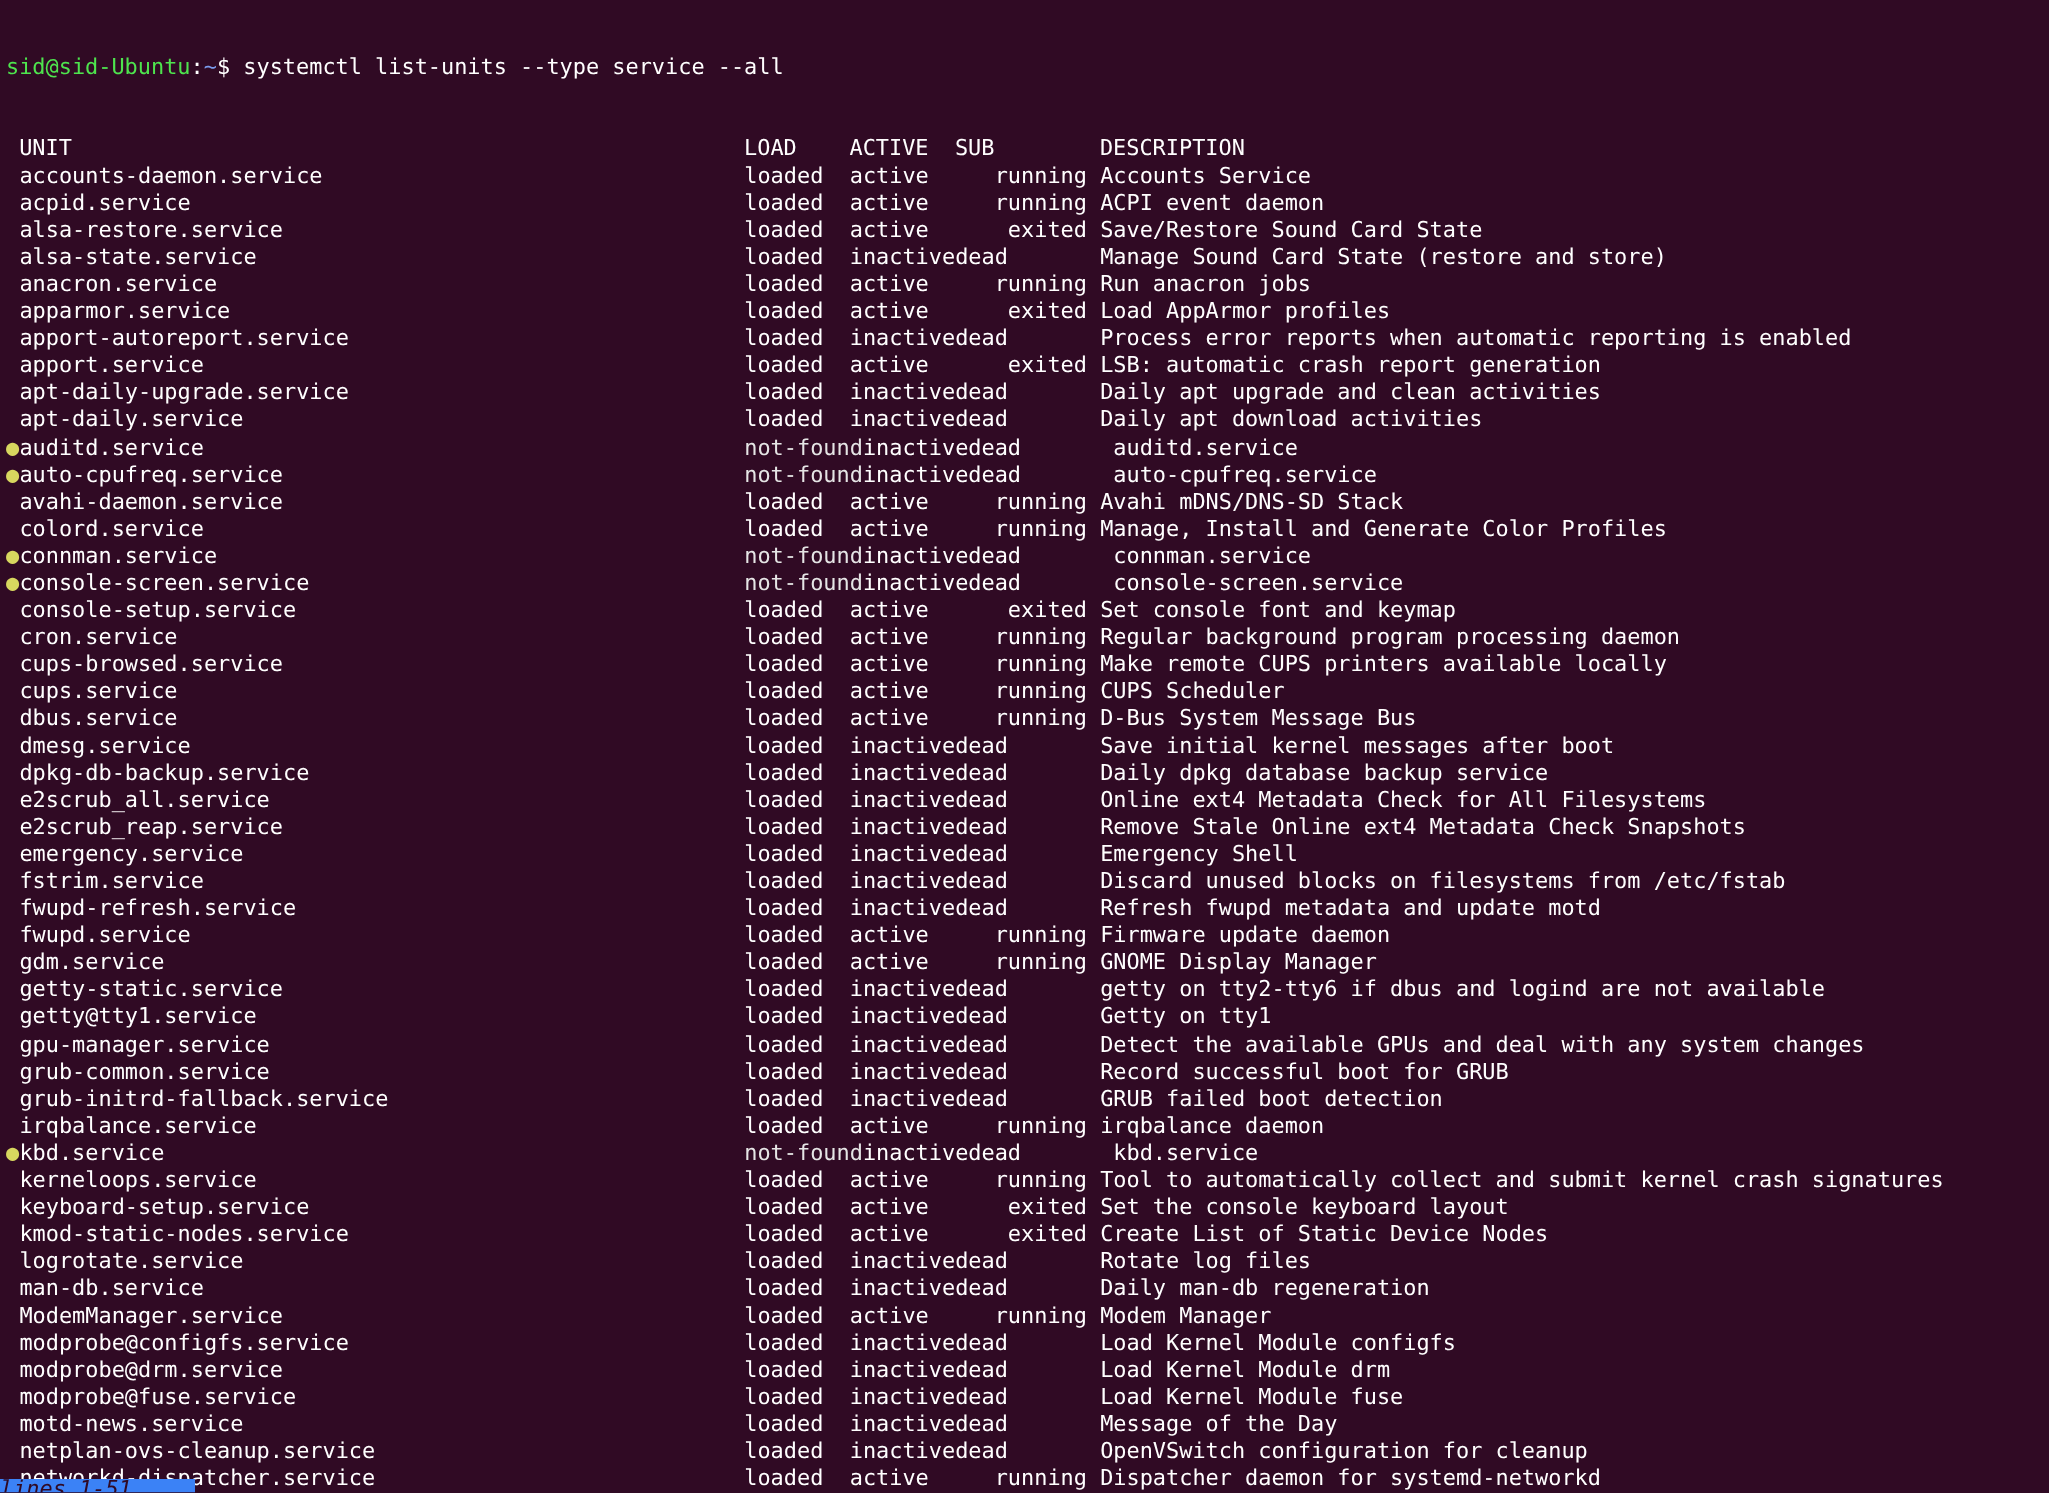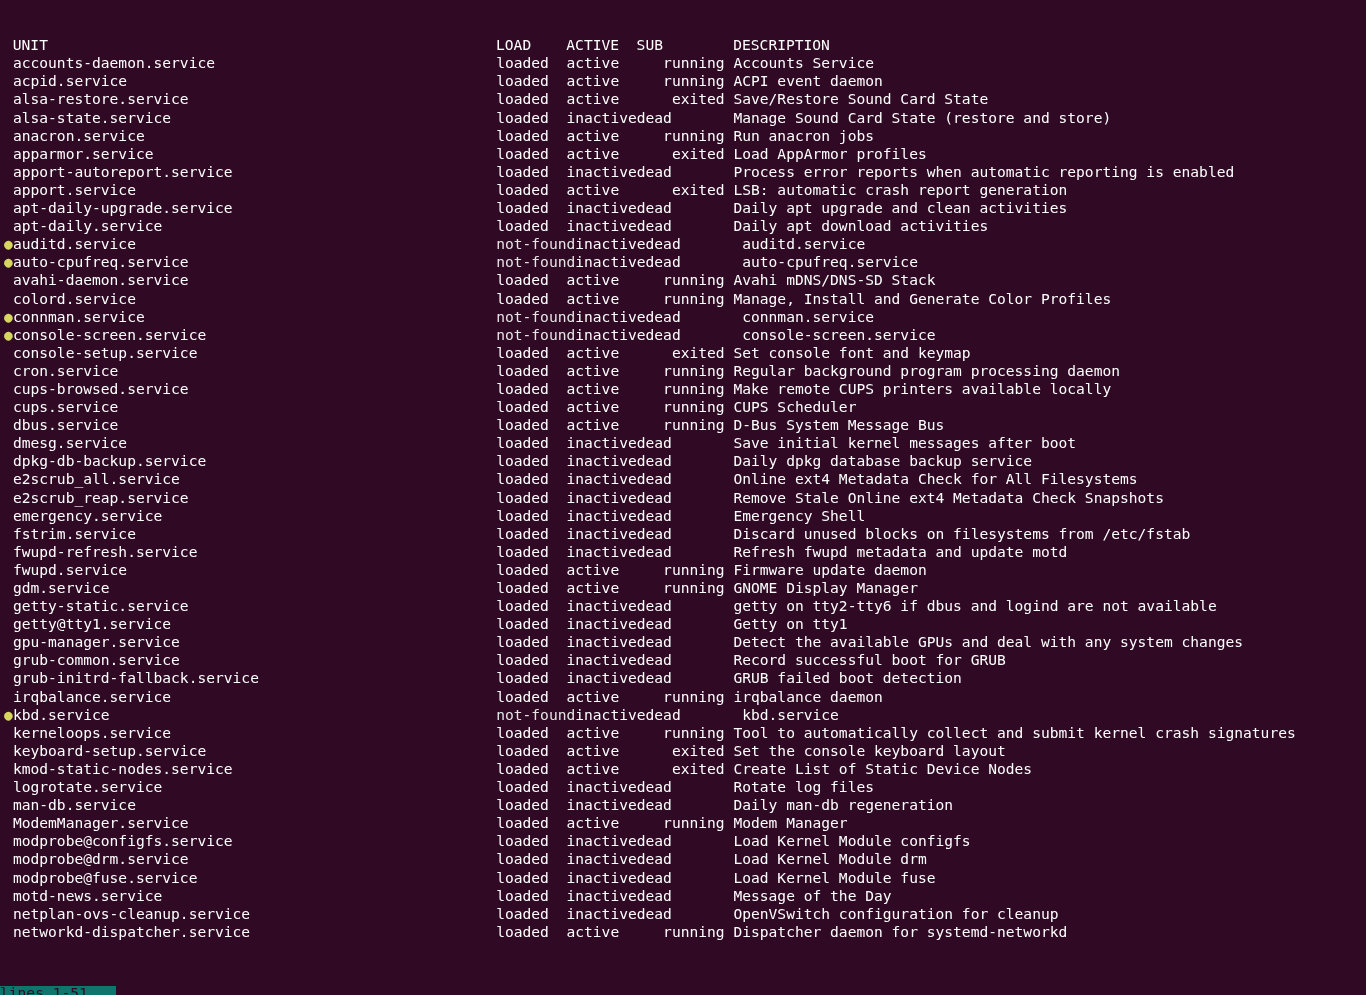"sid@sid-Ubuntu:~$ systemctl list-units" div.line { html: none -> <div><span>sid@sid-Ubuntu</span><span>:</span><span>~</span><span>$</span><span> </span><span>systemctl list-units --type service --all</span></div> }
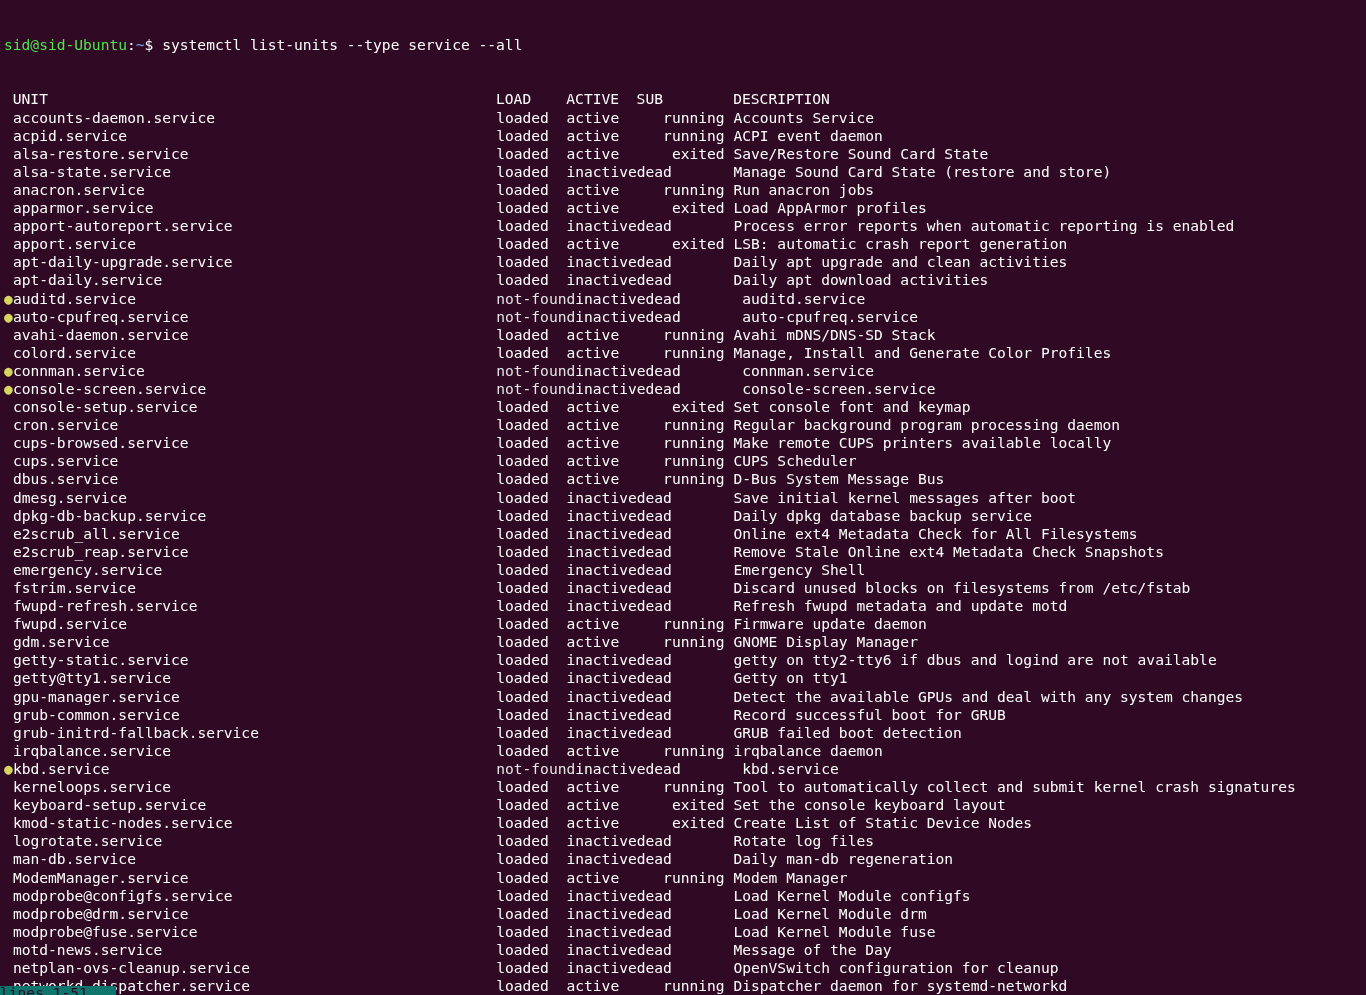"lines 1-51" .pagerbar { background: #0f766e -> #3b82f6; font-style: none -> italic; width: 116px -> 130px }
